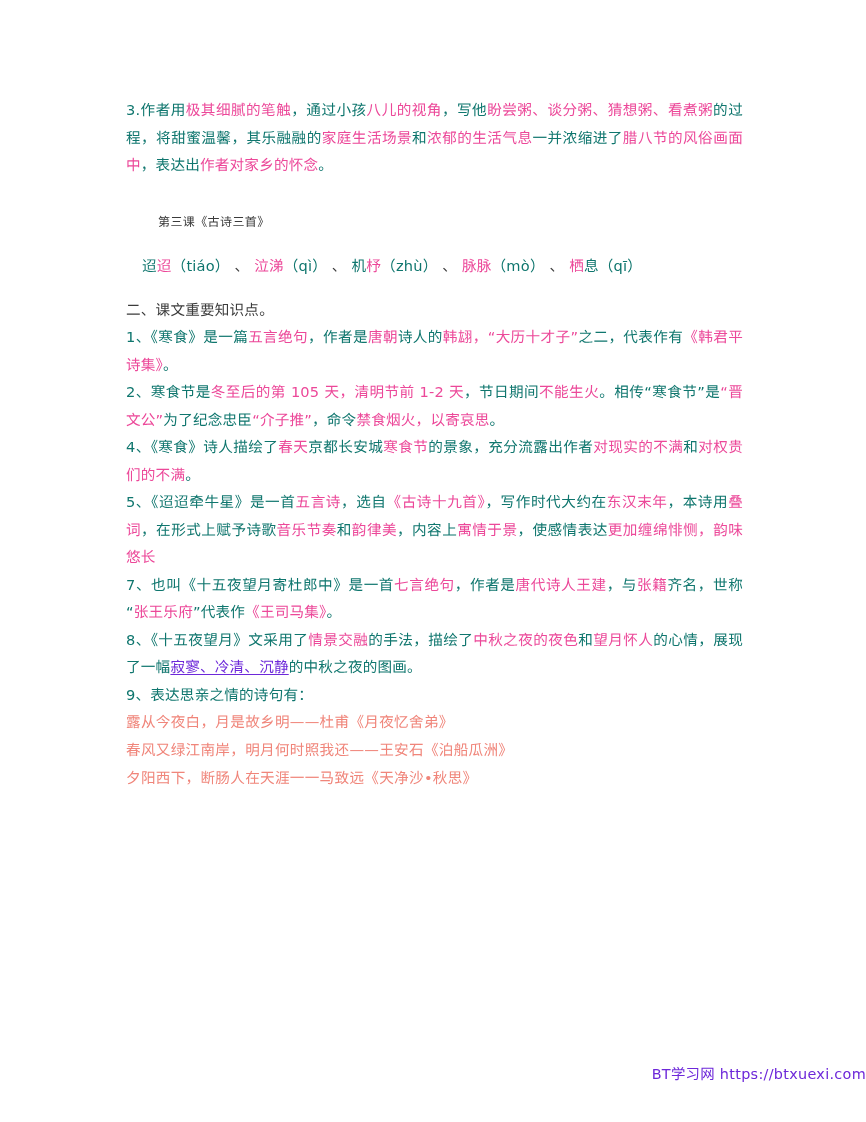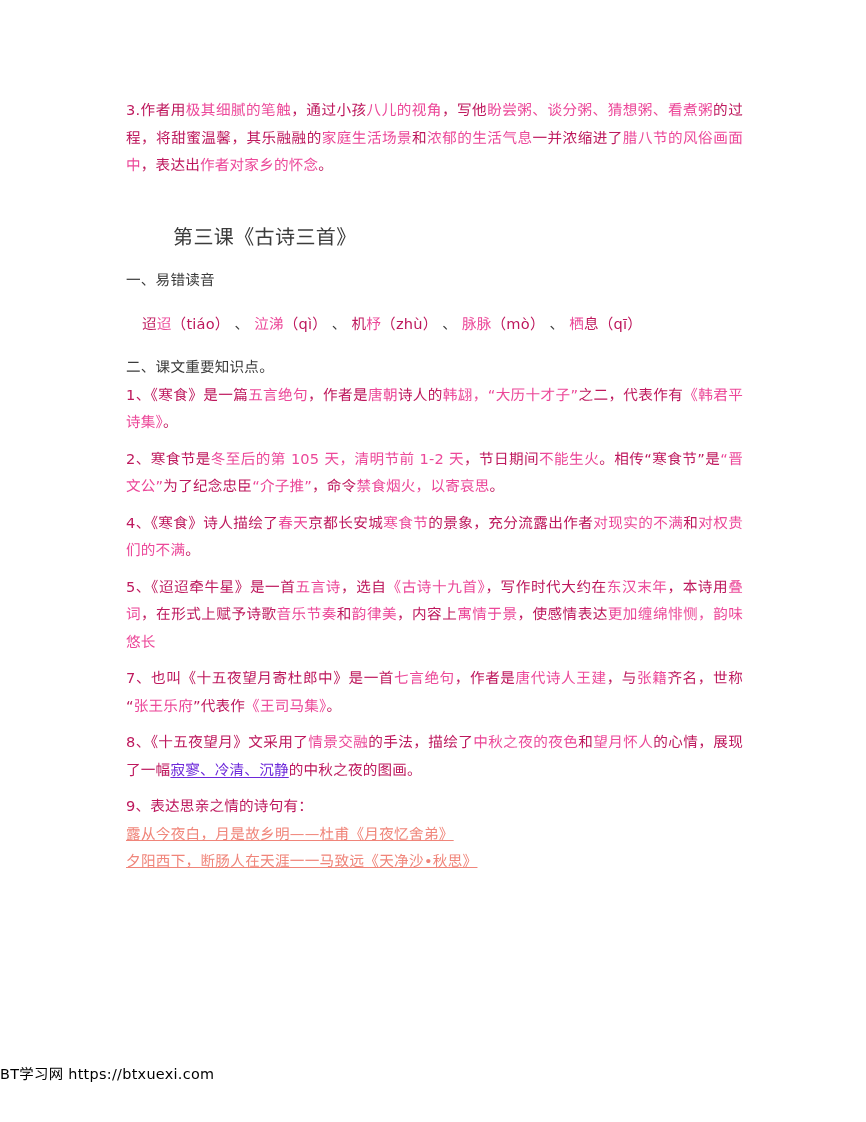"3.作者用" .blk { color: #be185d -> #0f766e }
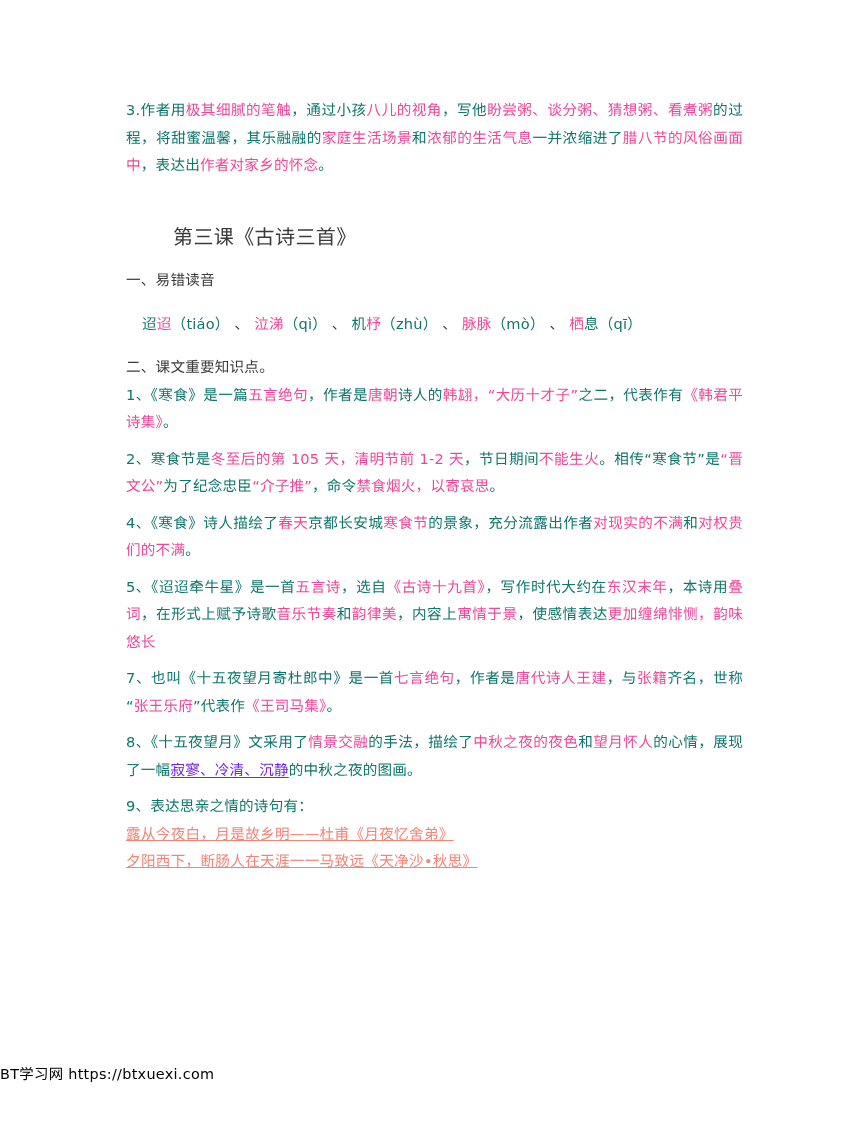"第三课《古诗三首》" .heading { font-size: 20px -> 12px; margin: 15px -> 0 }
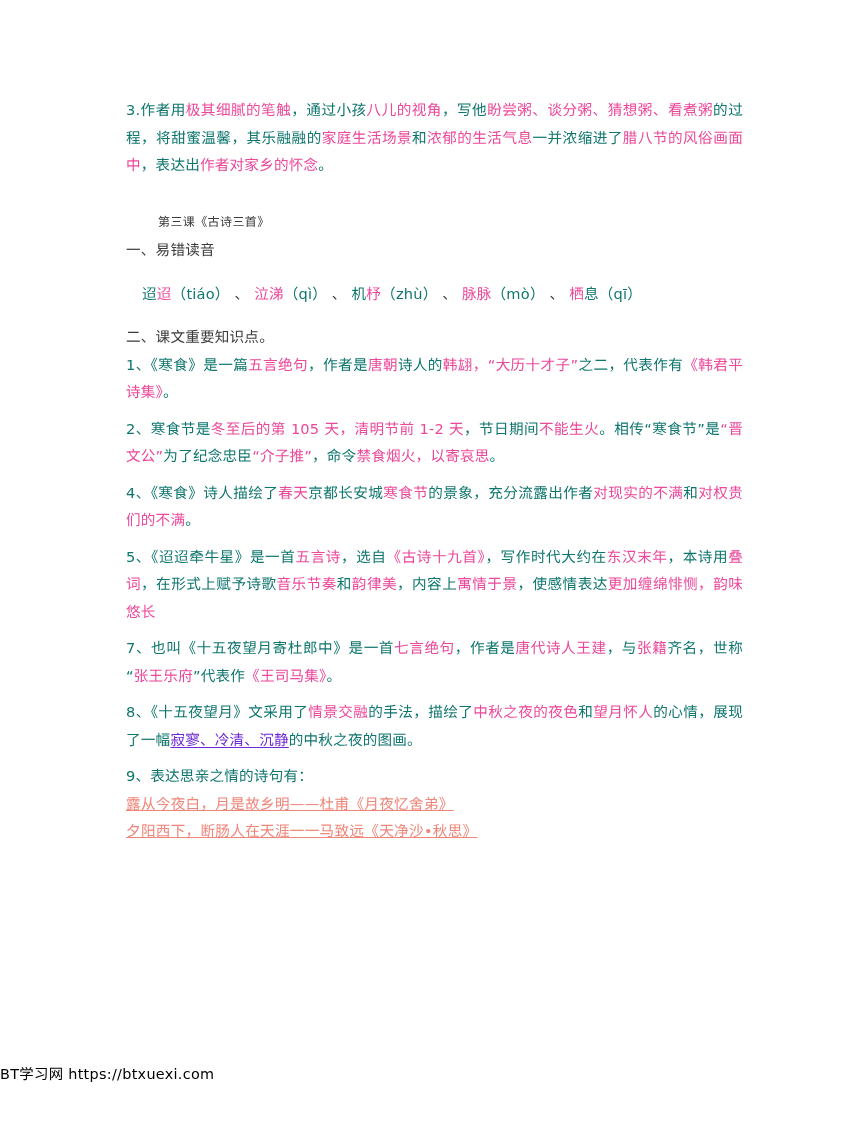"一、易错读音" p.para { html: <p>一、易错读音</p> -> none }
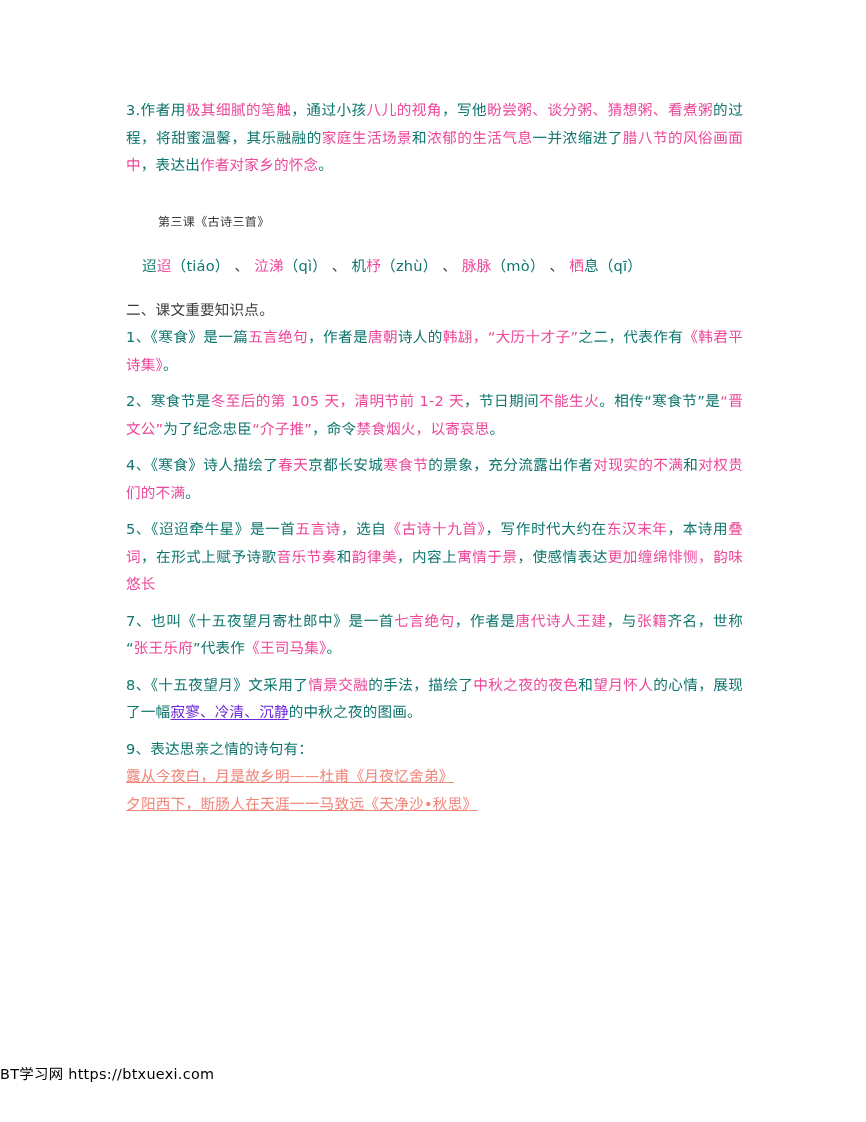"2、寒食节是冬至后的第 105 天，清明节前 1-2" .para + .para { margin-top: 9px -> 0px }
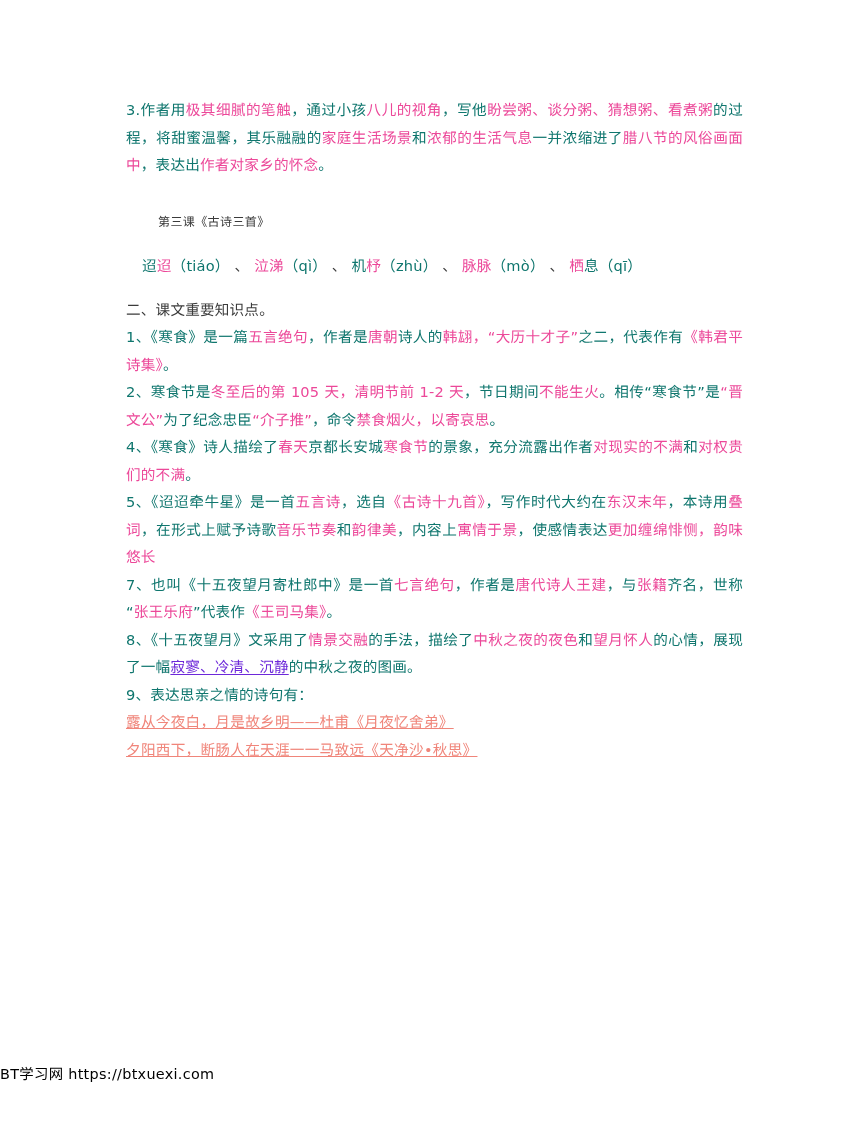"露从今夜白，月是故乡明——杜甫《月夜忆舍弟》" .poem-line { text-decoration: underline -> none }
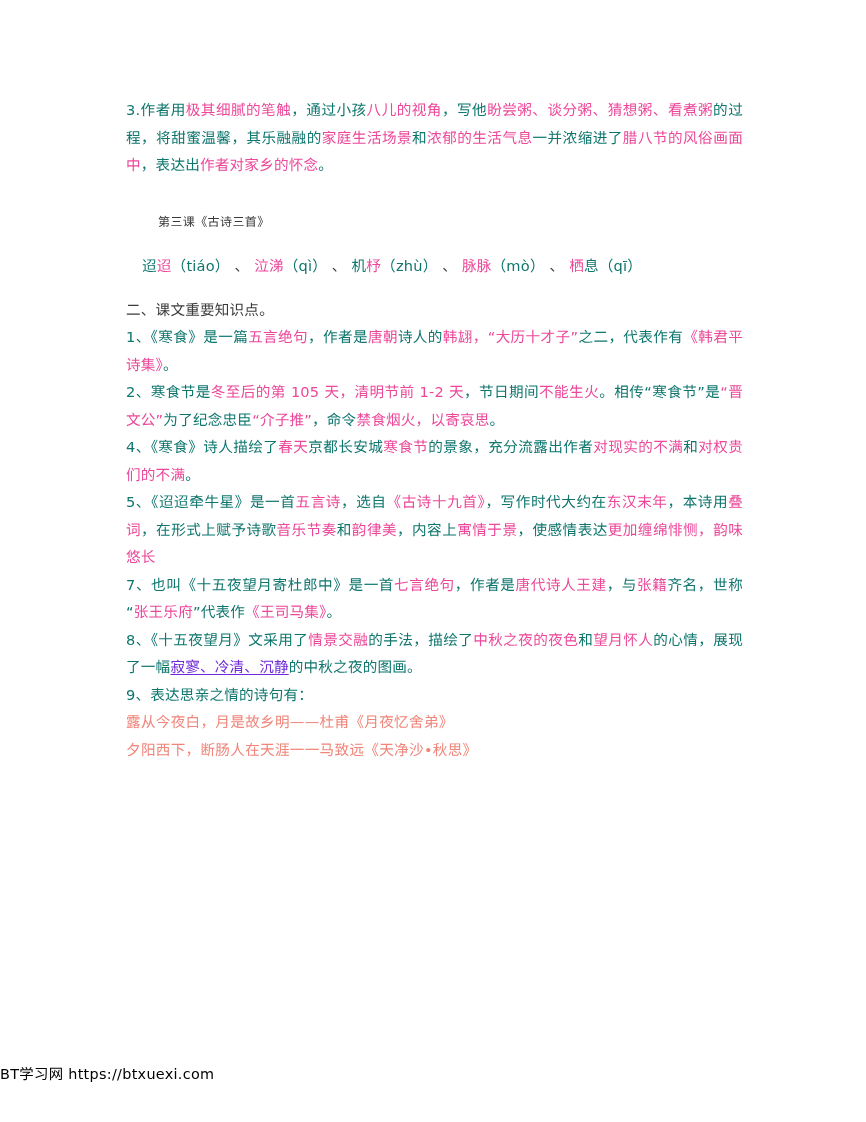"春风又绿江南岸，明月何时照我还——王安石《泊船瓜洲》" p.poem-line { html: none -> <p>春风又绿江南岸，明月何时照我还——王安石《泊船瓜洲》</p> }
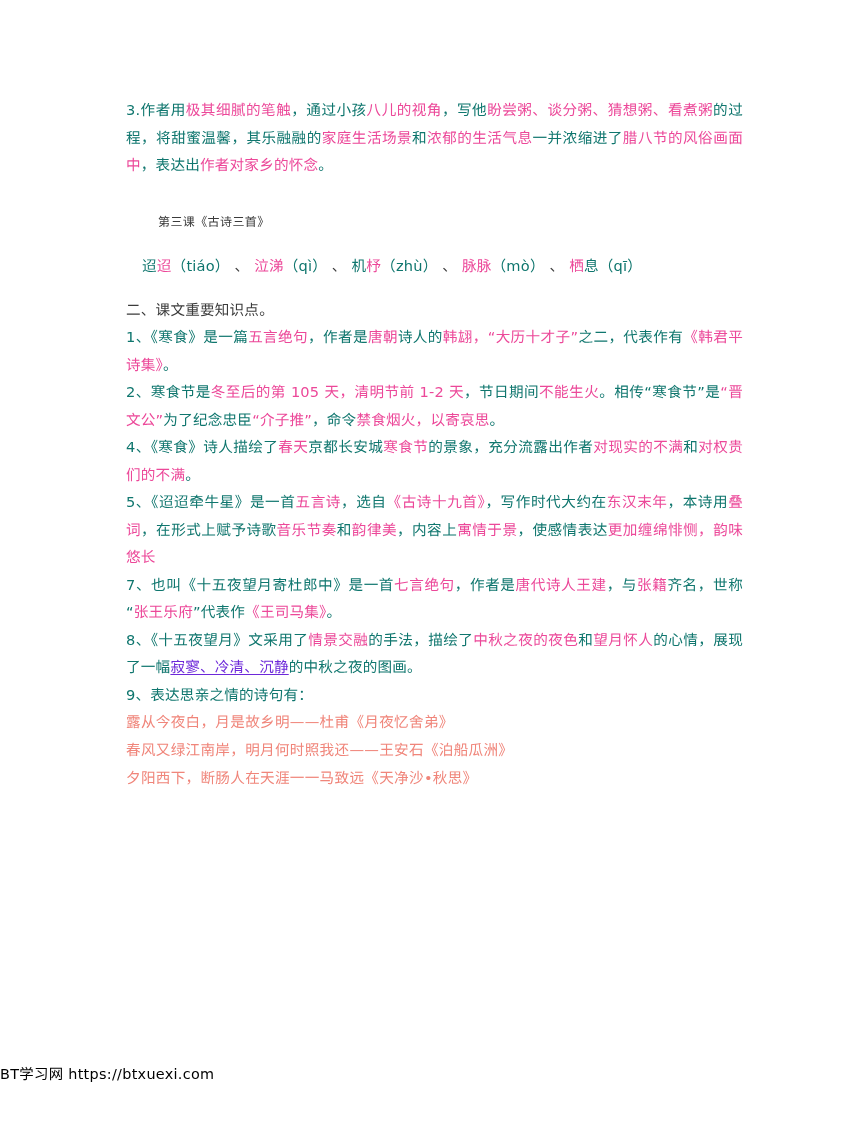"BT学习网 https://btxuexi.com" .footer { color: #000000 -> #6d28d9; text-align: left -> right }
